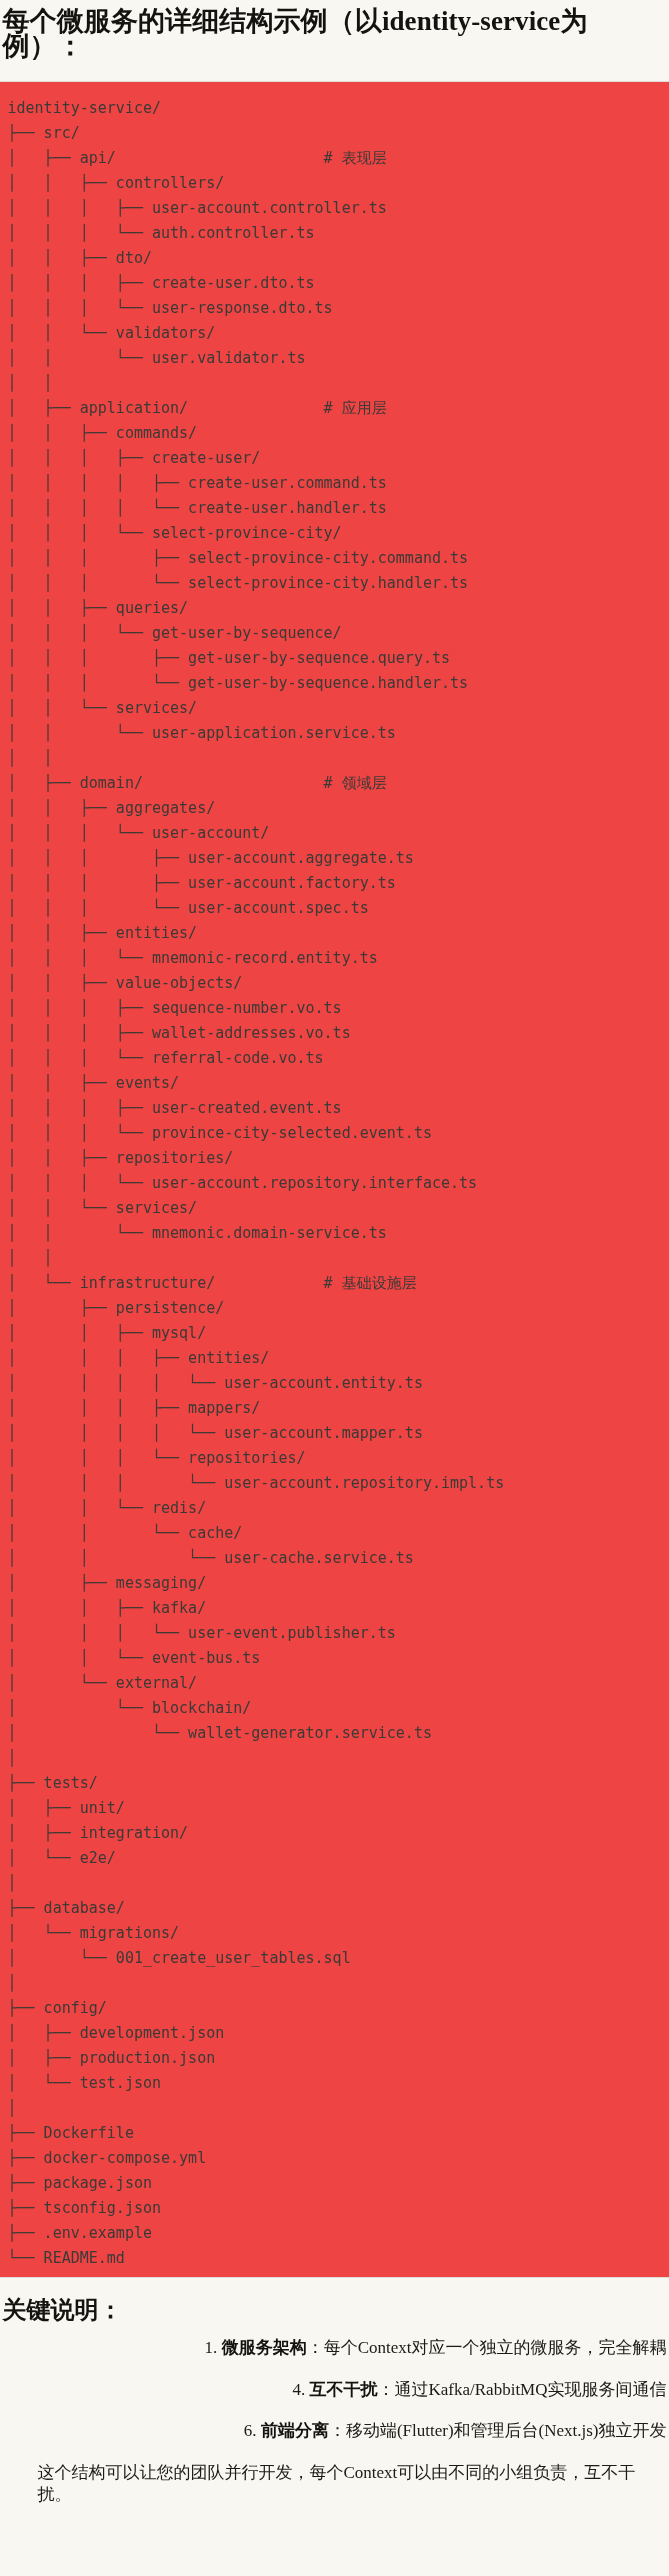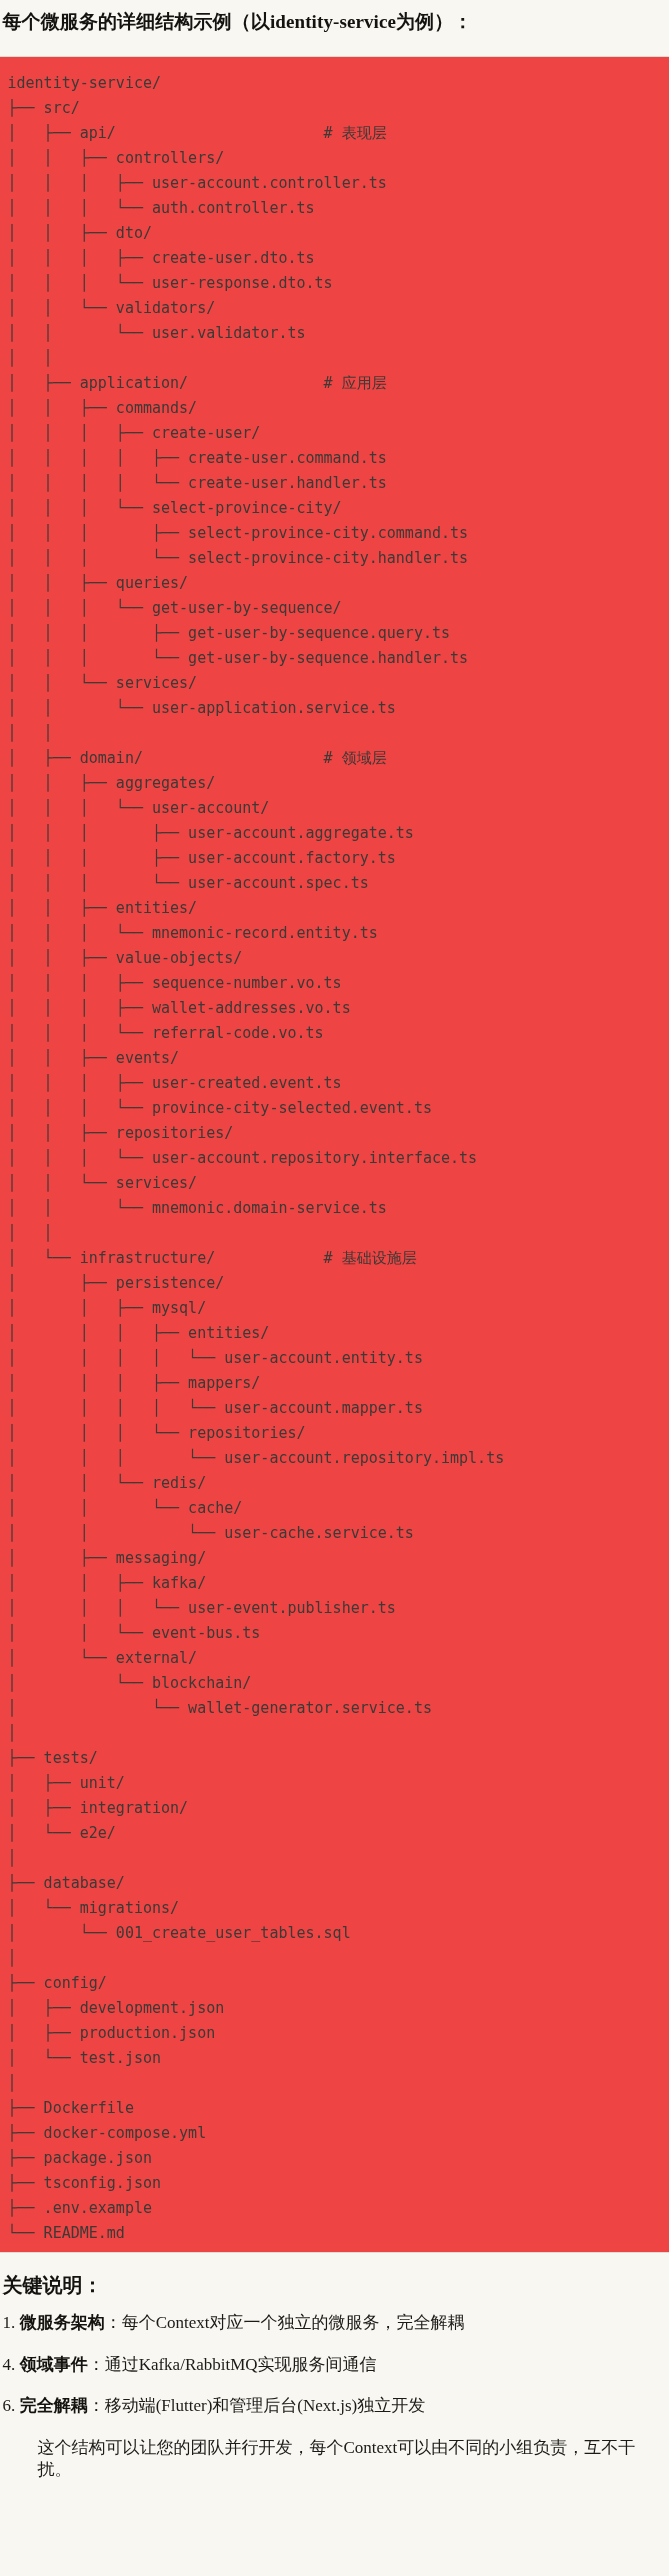"每个微服务的详细结构示例（以identity-service为例）：" h1.page-title { font-size: 19px -> 27px }
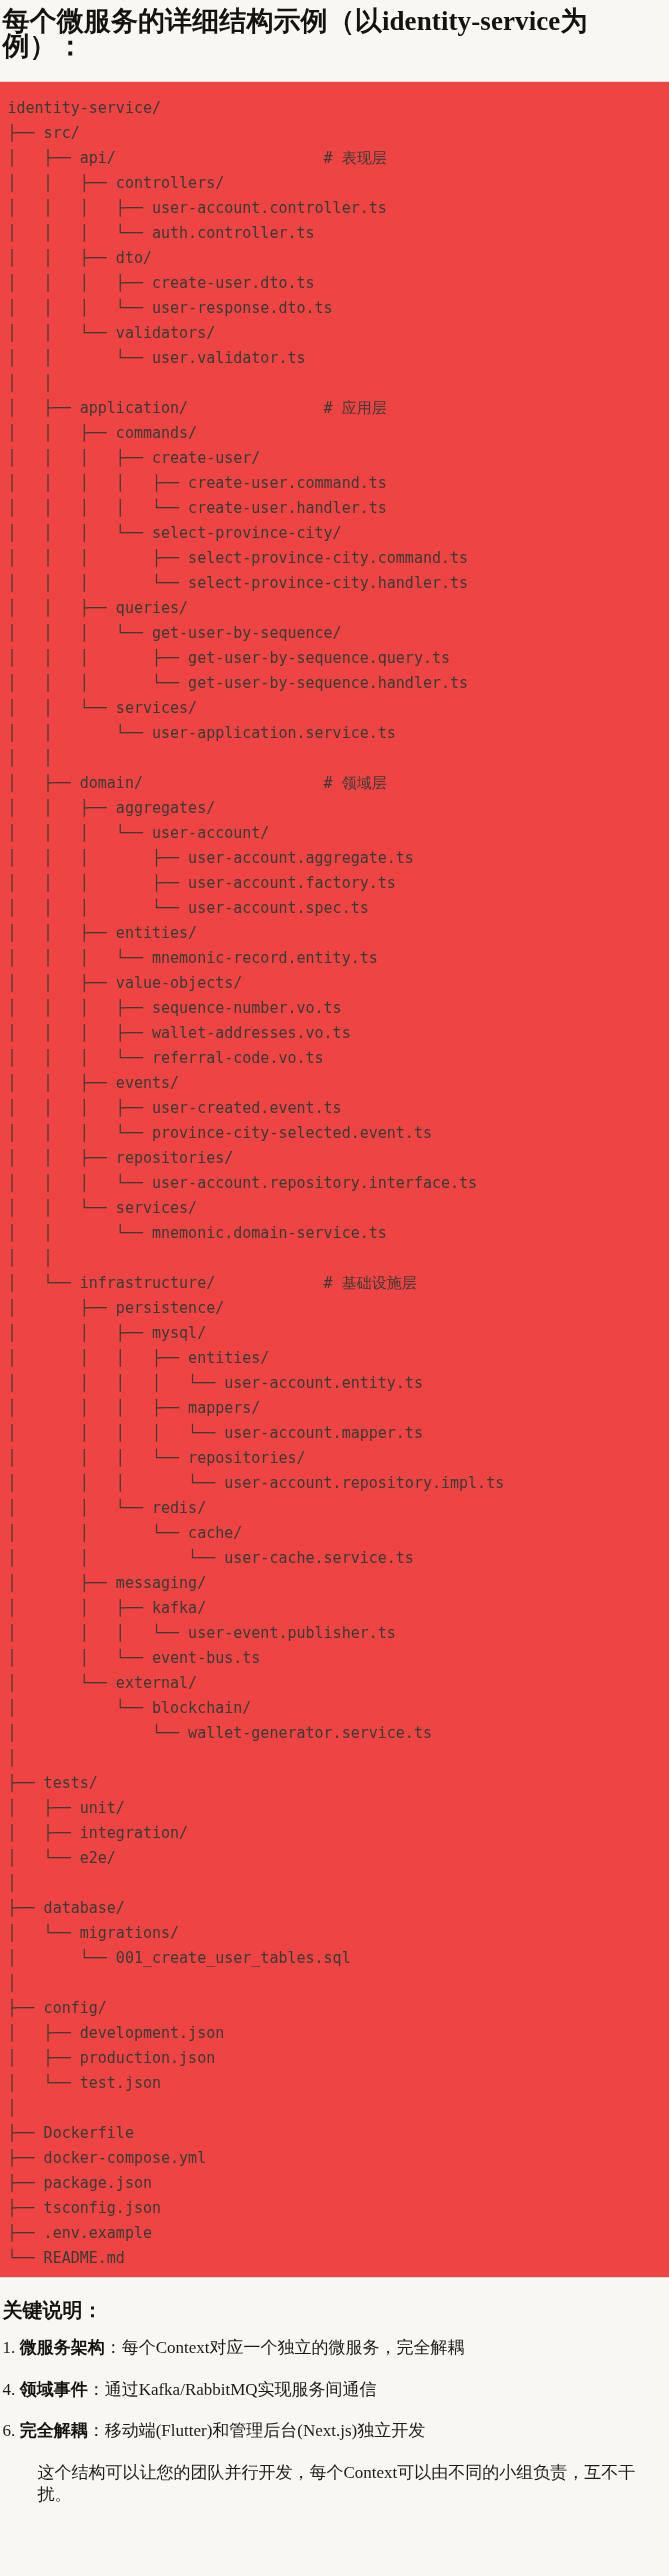"关键说明：" h2.notes-heading { font-size: 20px -> 24px }
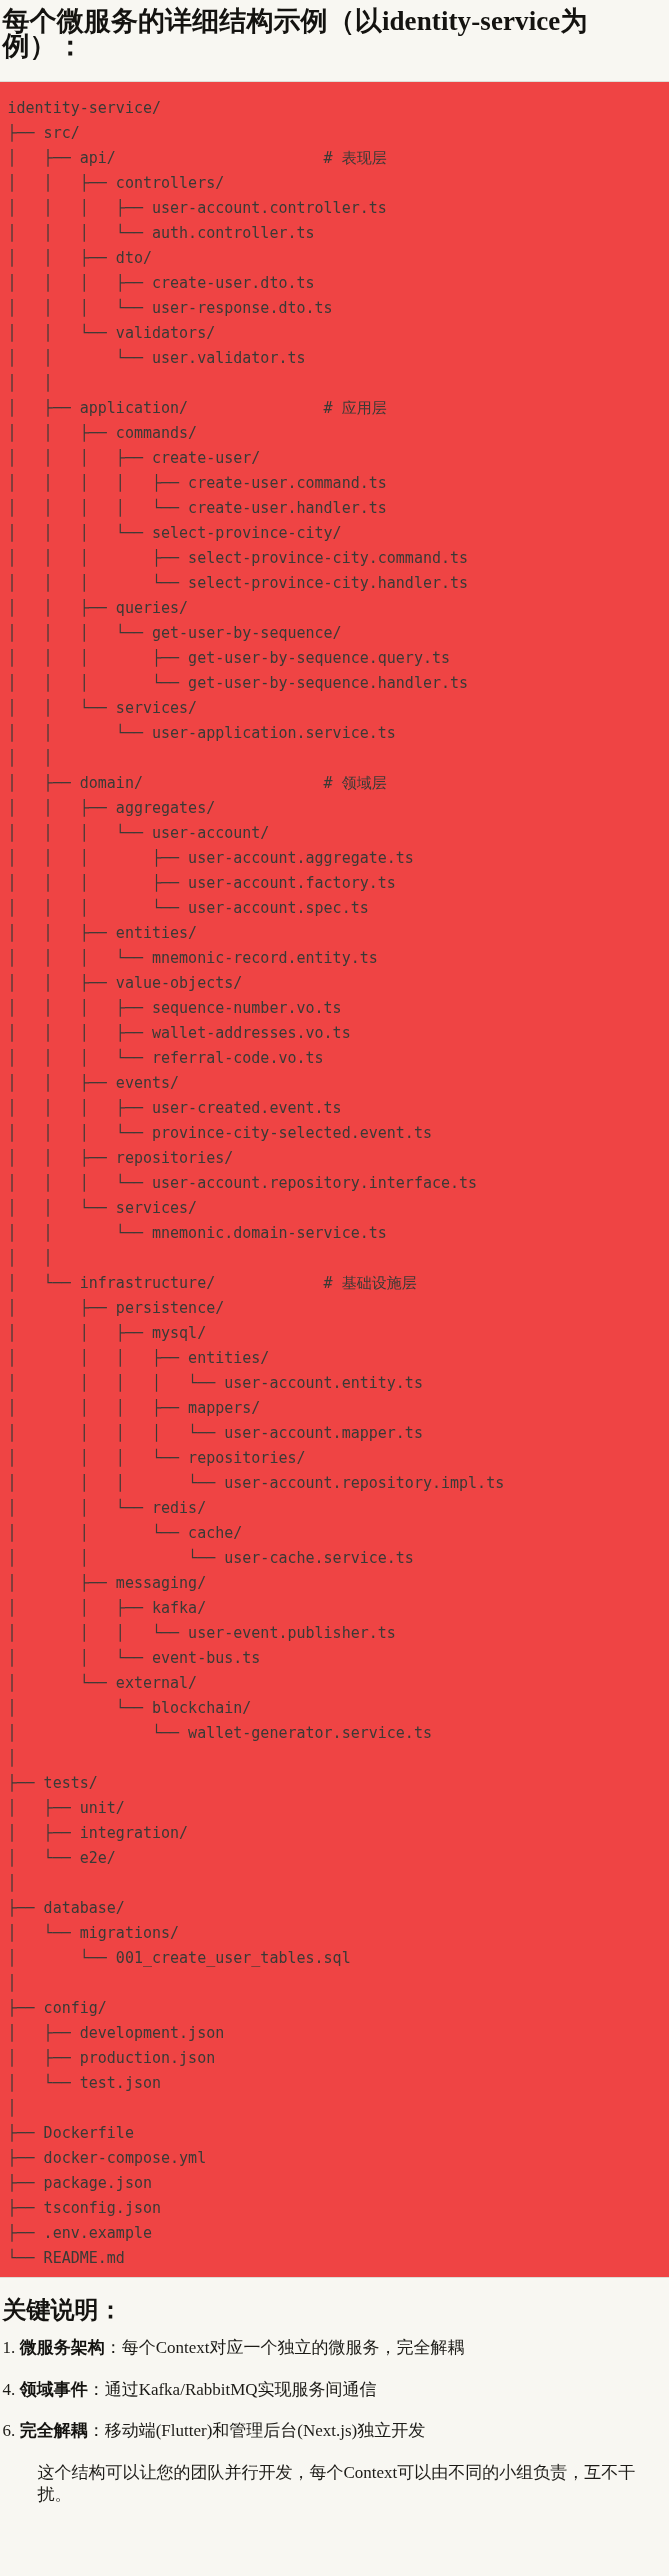"1. 微服务架构：每个Context对应一个独立的微服务，完全解耦" .notes-list { text-align: none -> right }
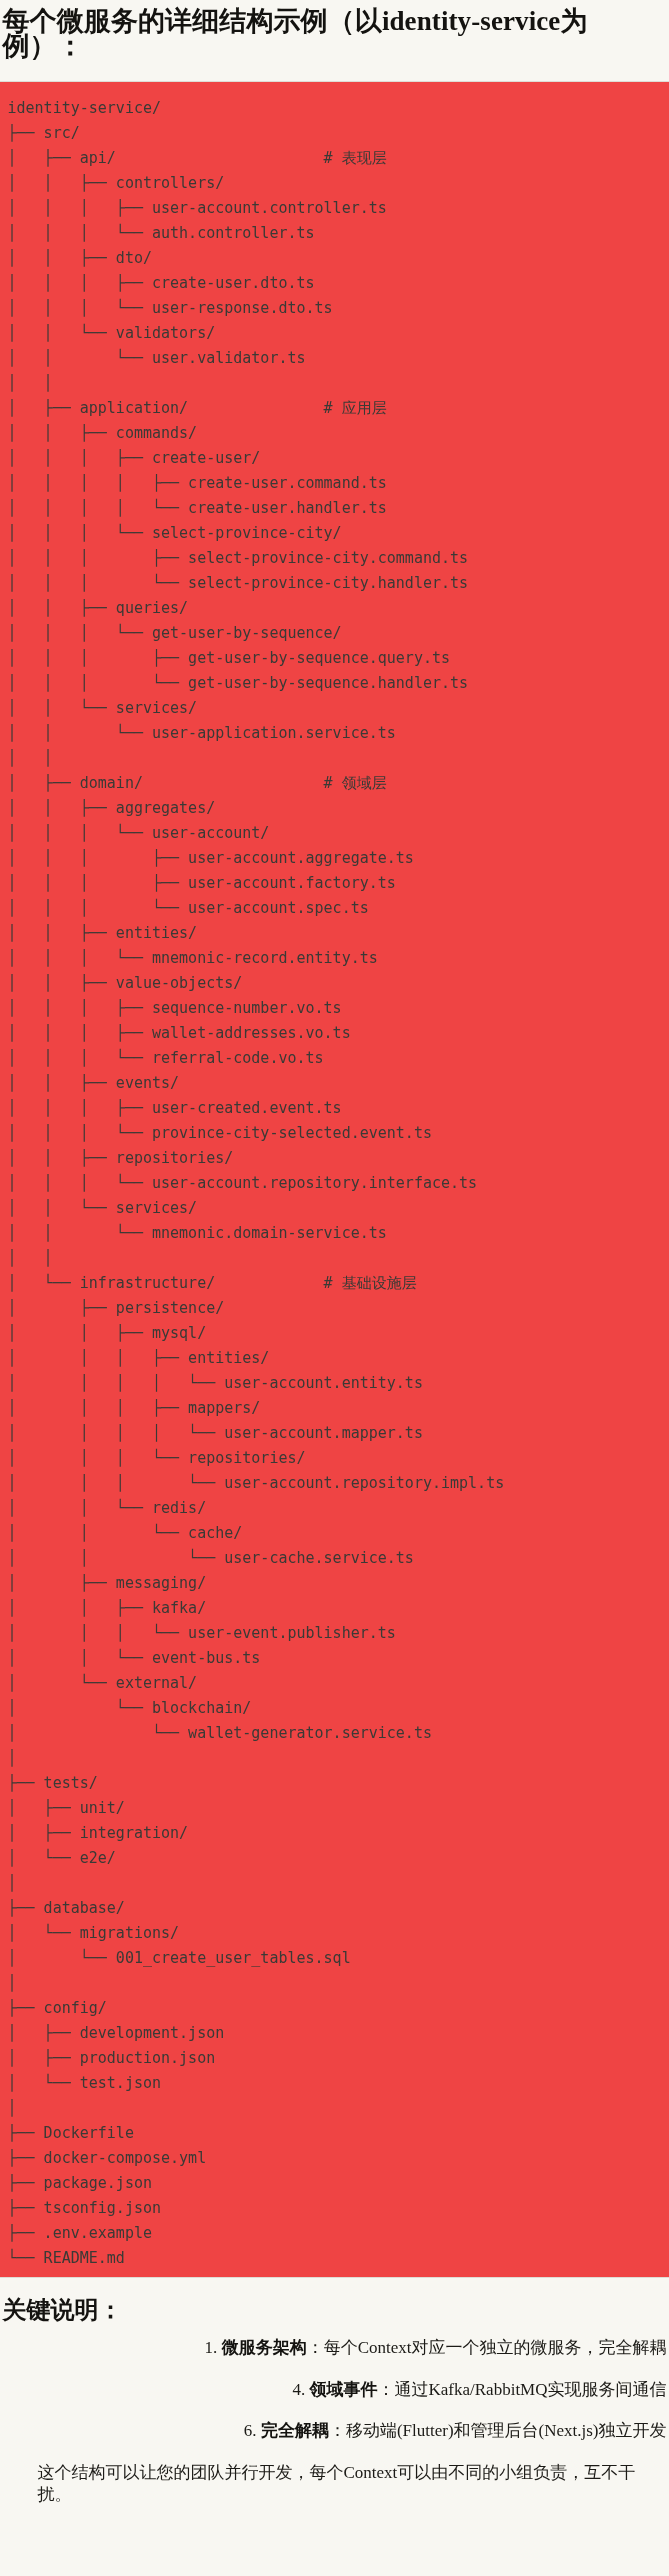"领域事件" span.note-label { text: 领域事件 -> 互不干扰 }
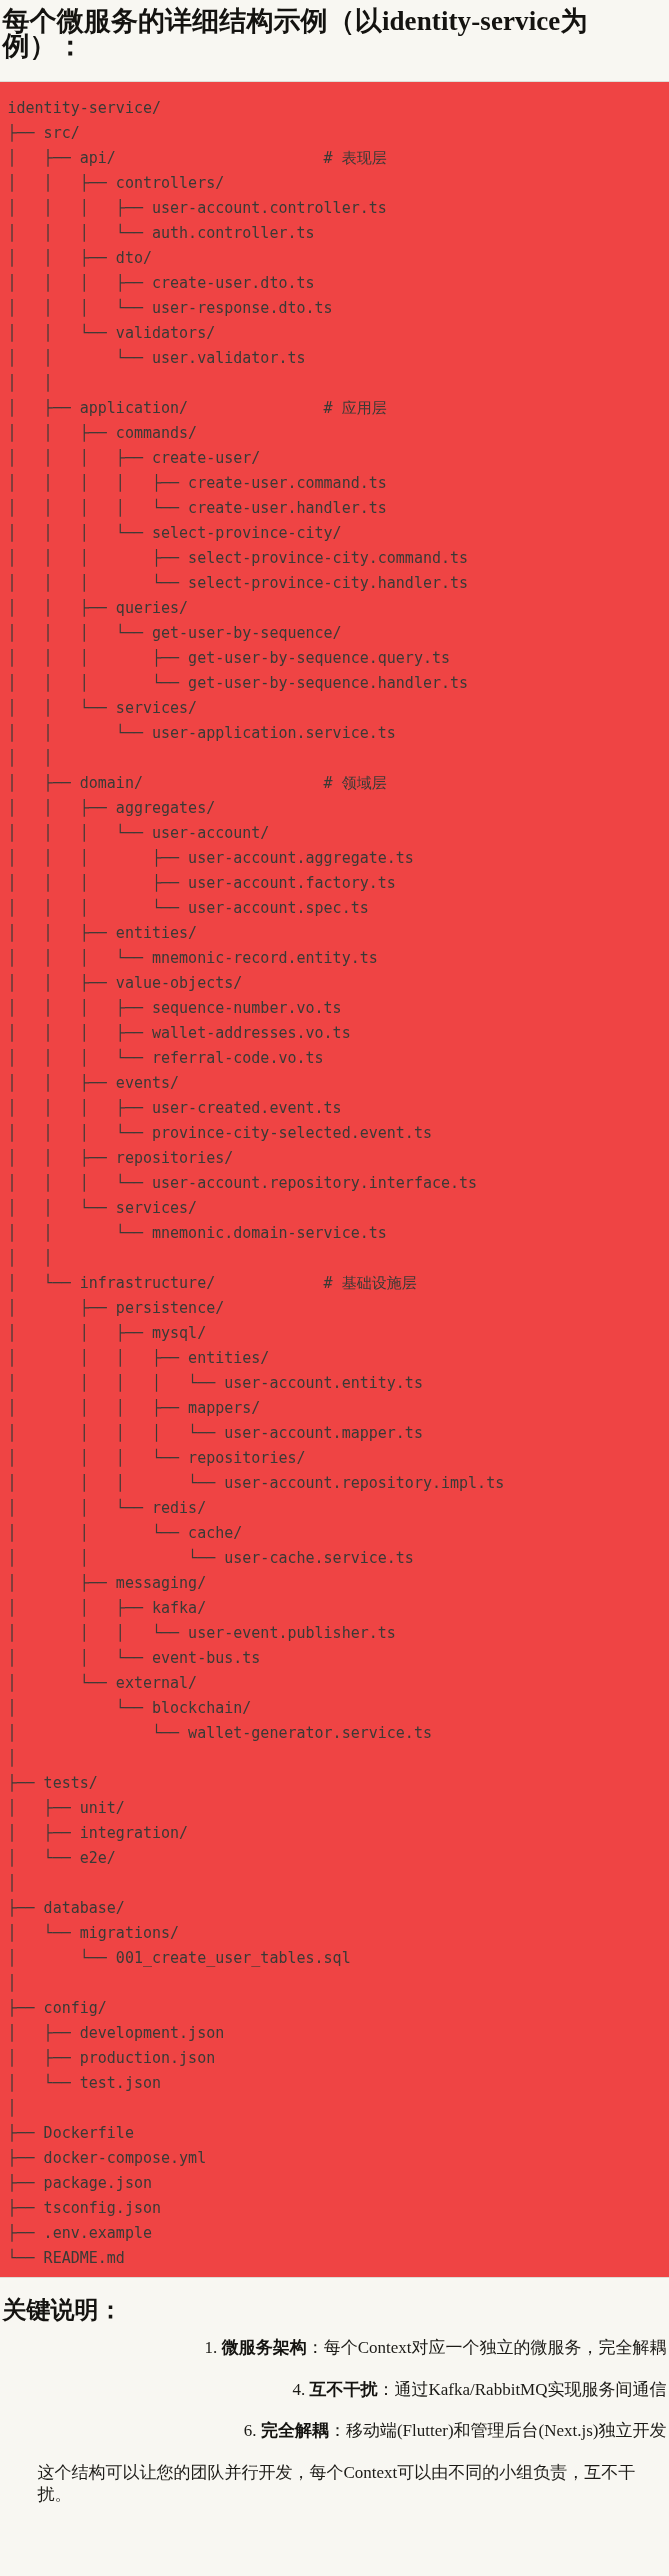"完全解耦" span.note-label { text: 完全解耦 -> 前端分离 }
